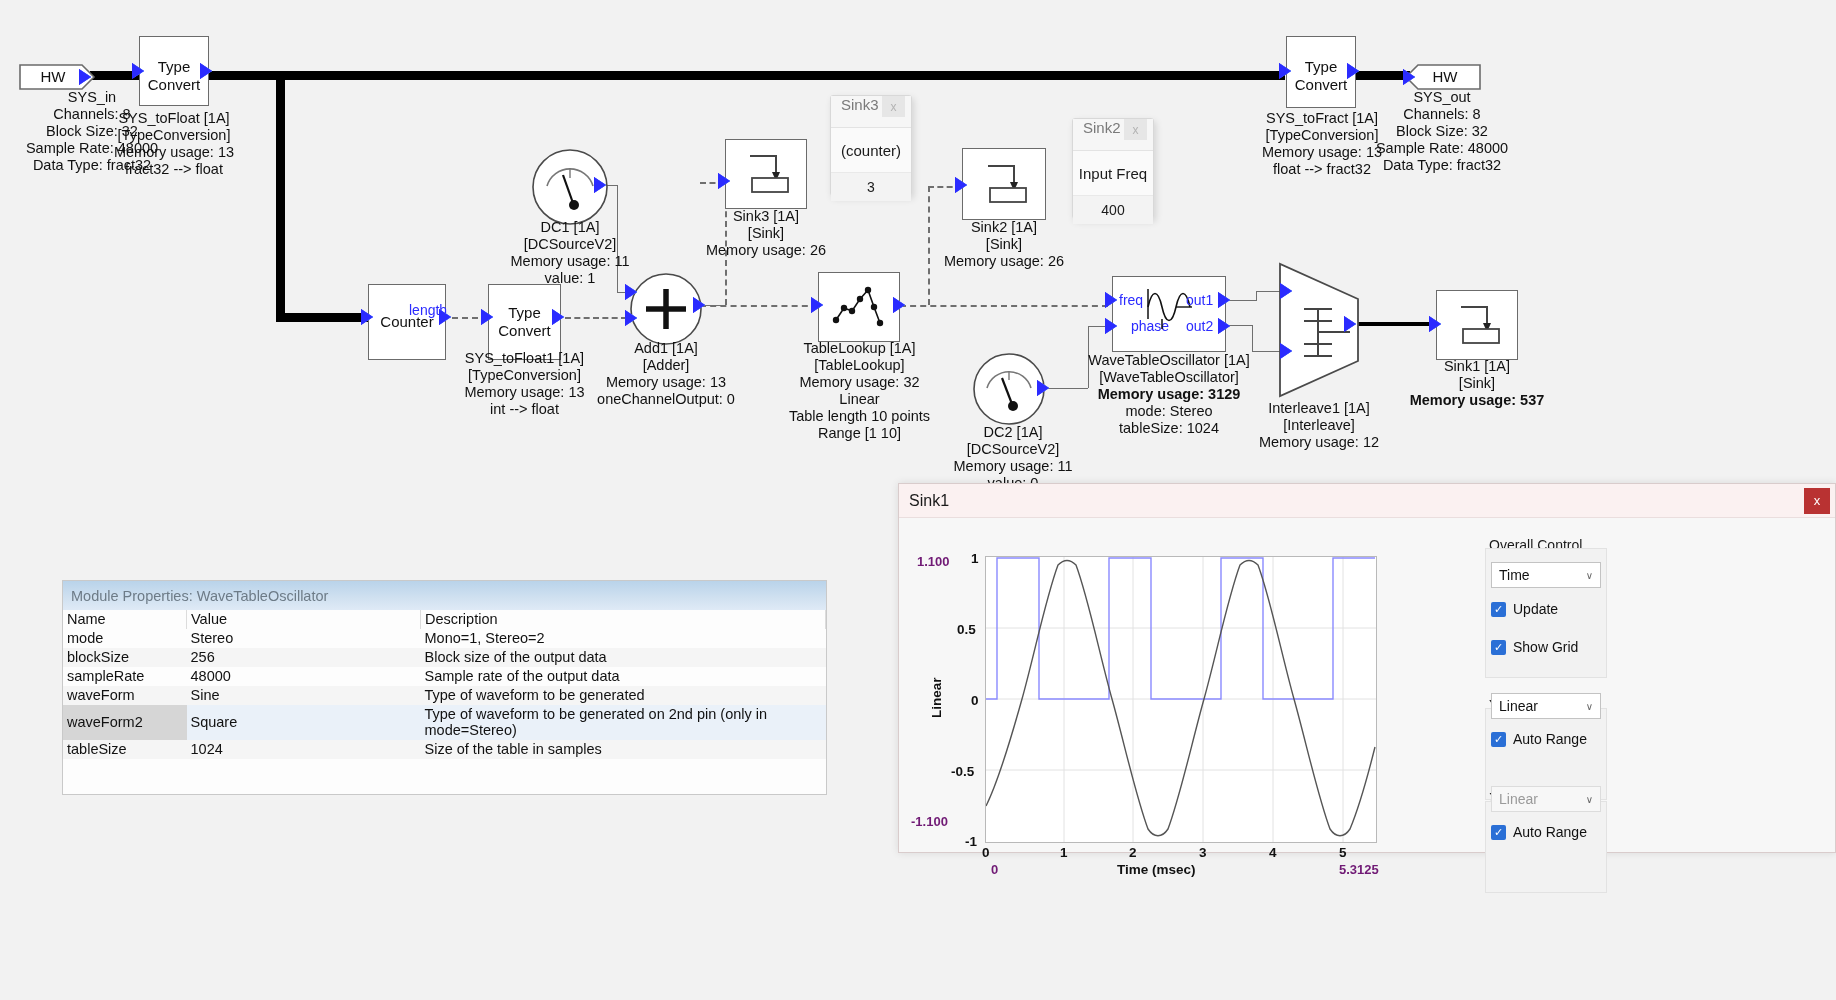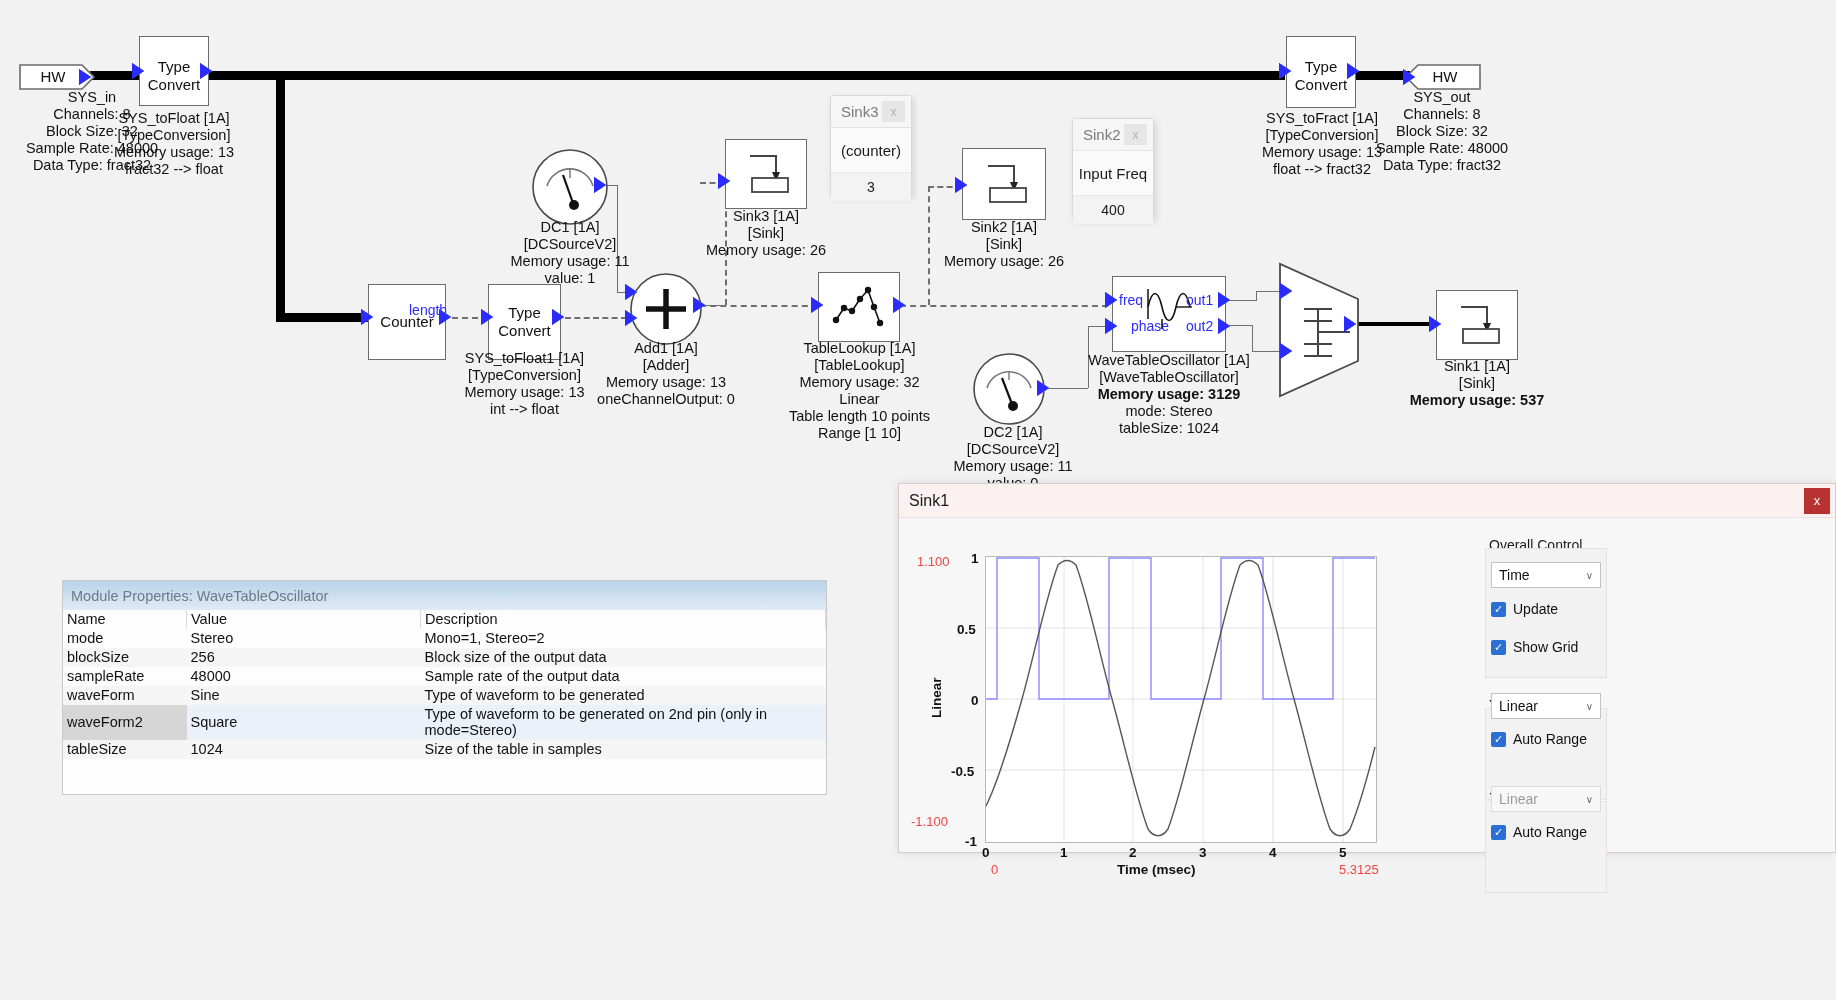"Sink3" .popup-title { align-items: center -> none }
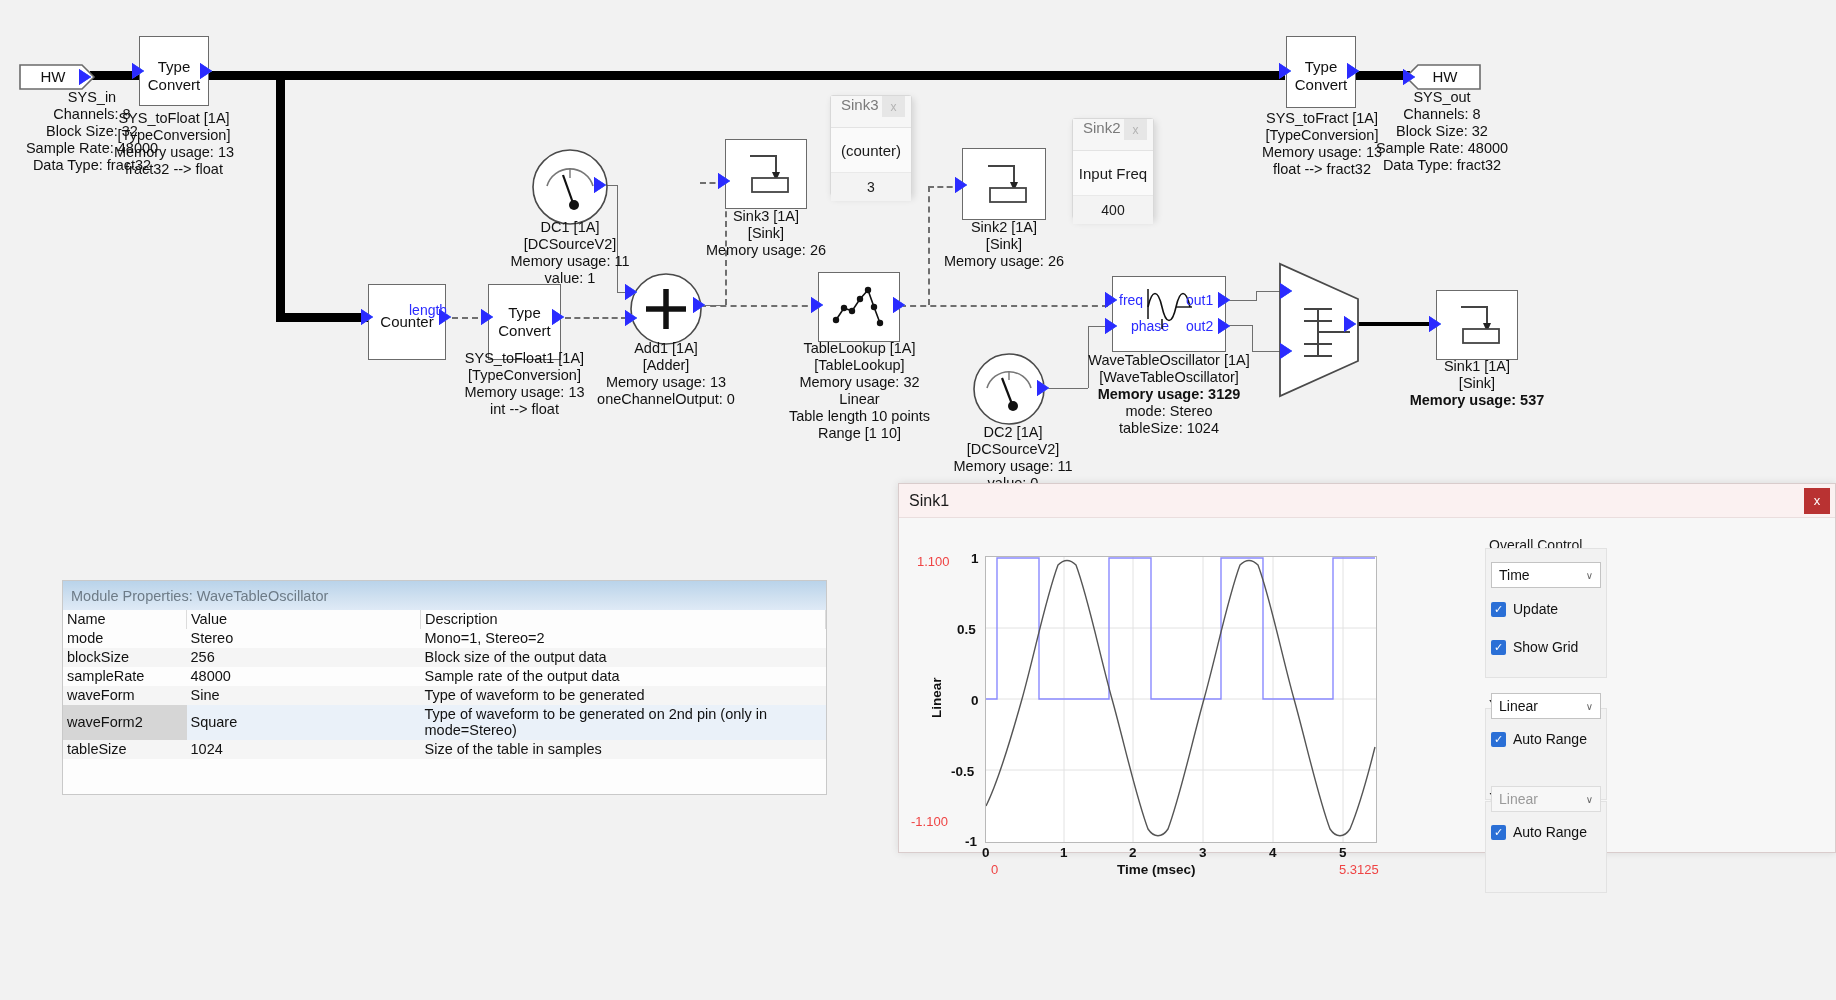"Interleave1 [1A]" div.blk-label { html: none -> <div>Interleave1 [1A] [Interleave] Memory usage: 12</div> }
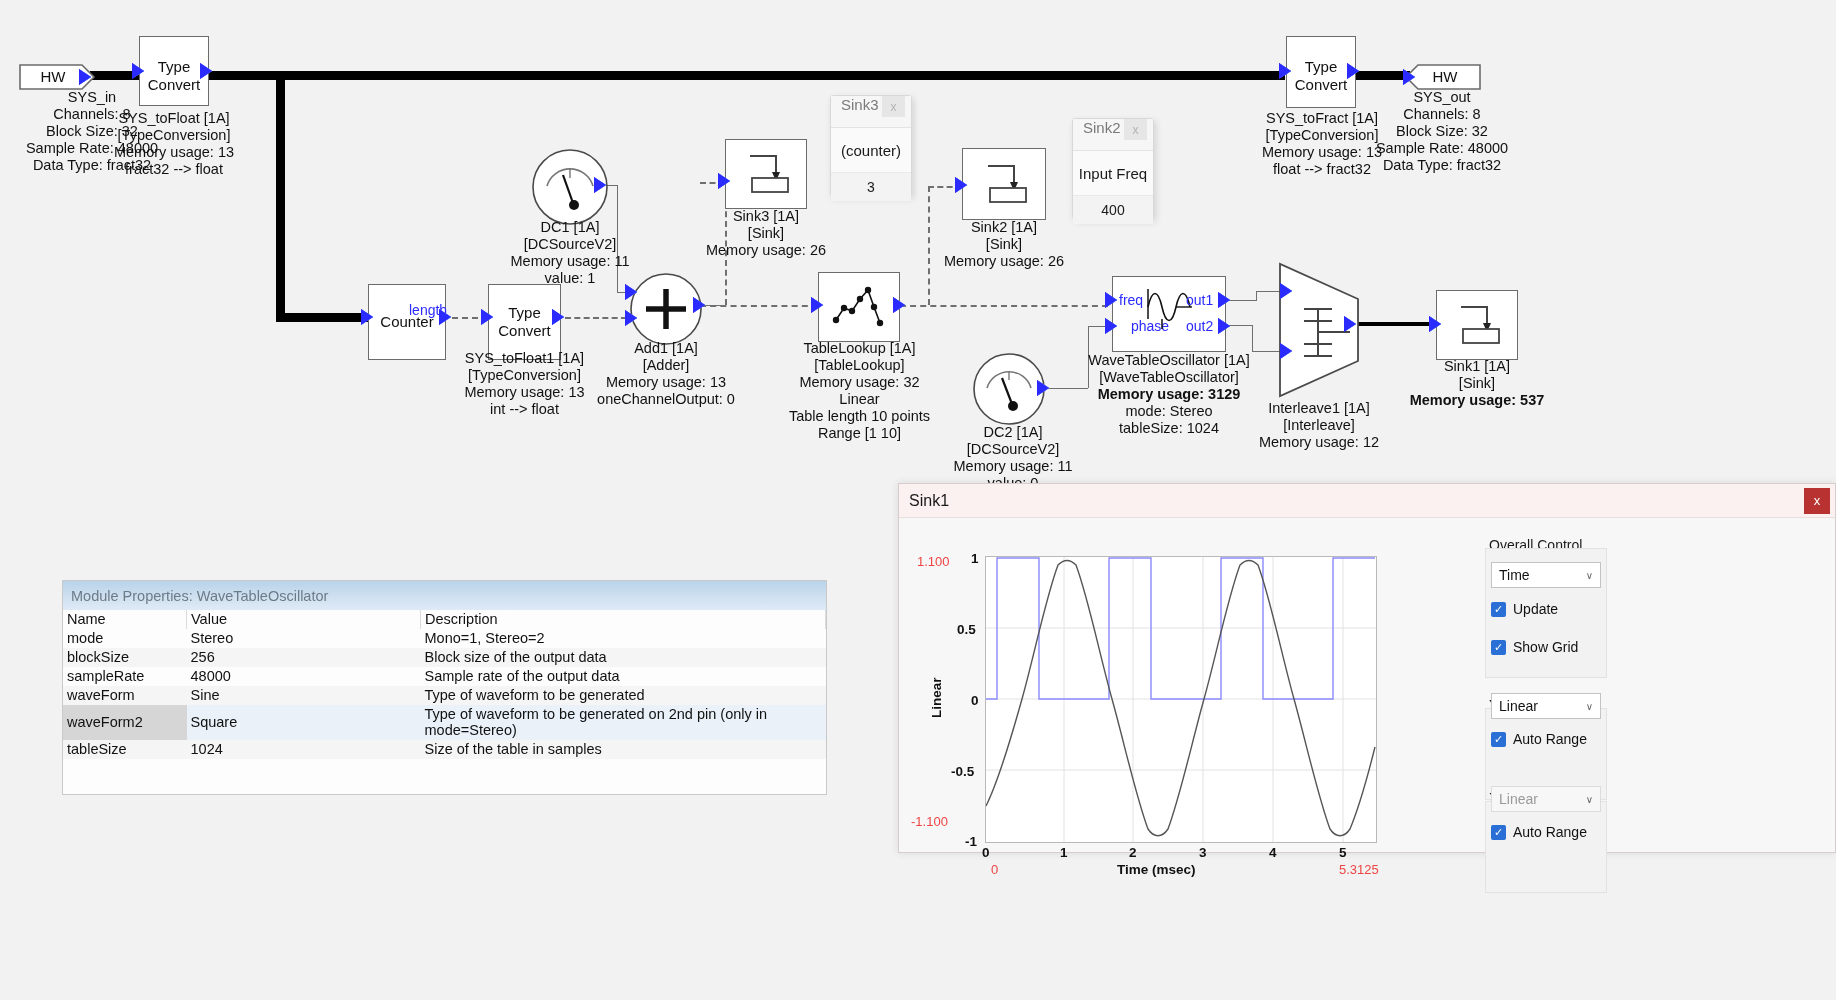"1.100" .axis-lbl { color: #ef4444 -> #701a75; font-weight: none -> bold }
